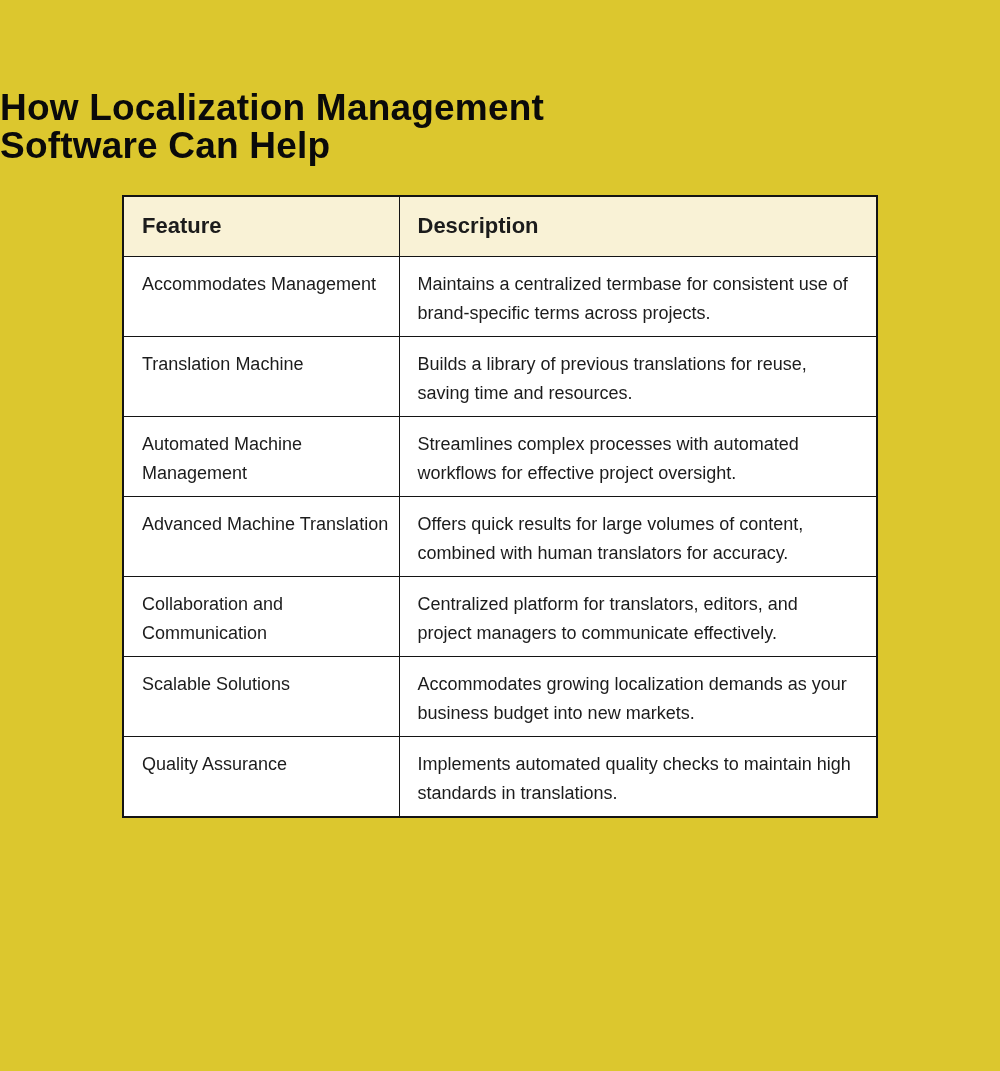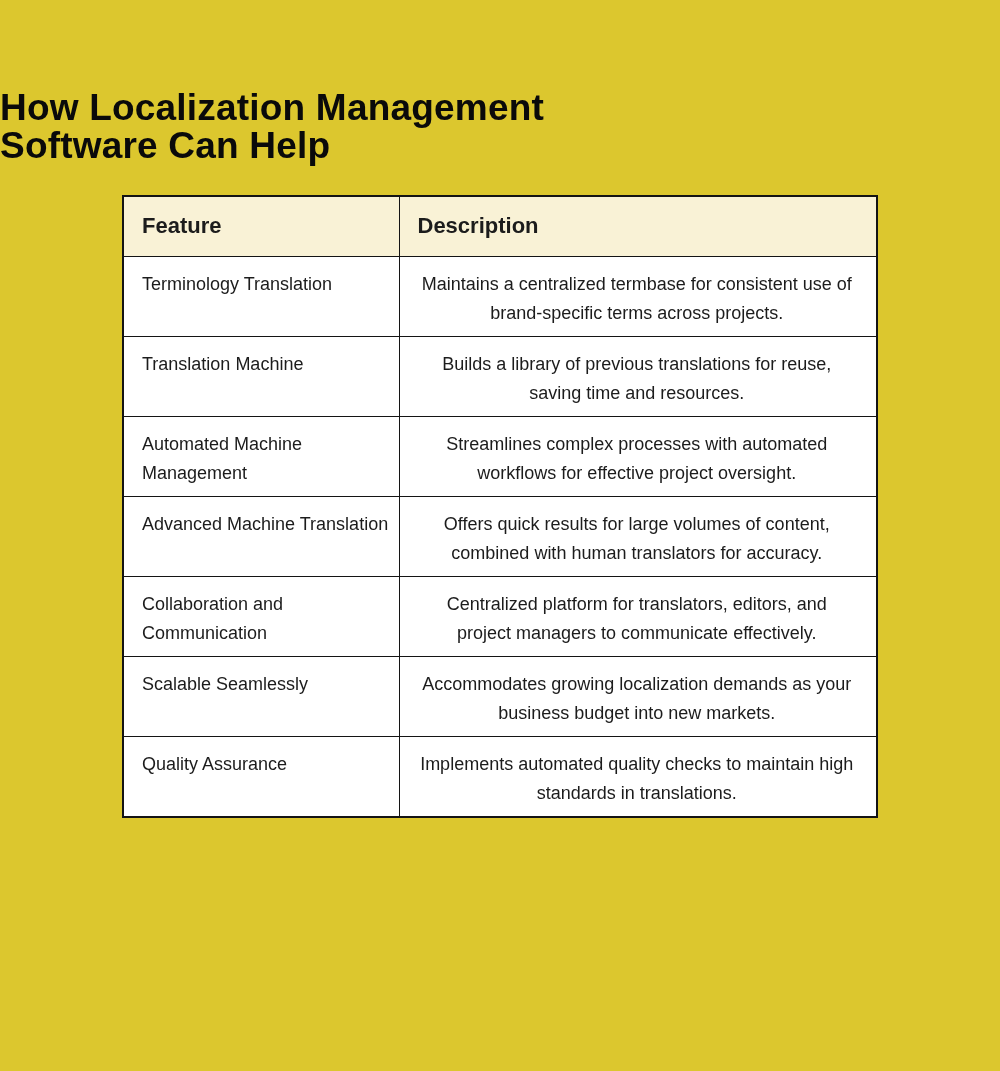"Terminology Translation" td.feature { text: Terminology Translation -> Accommodates Management }
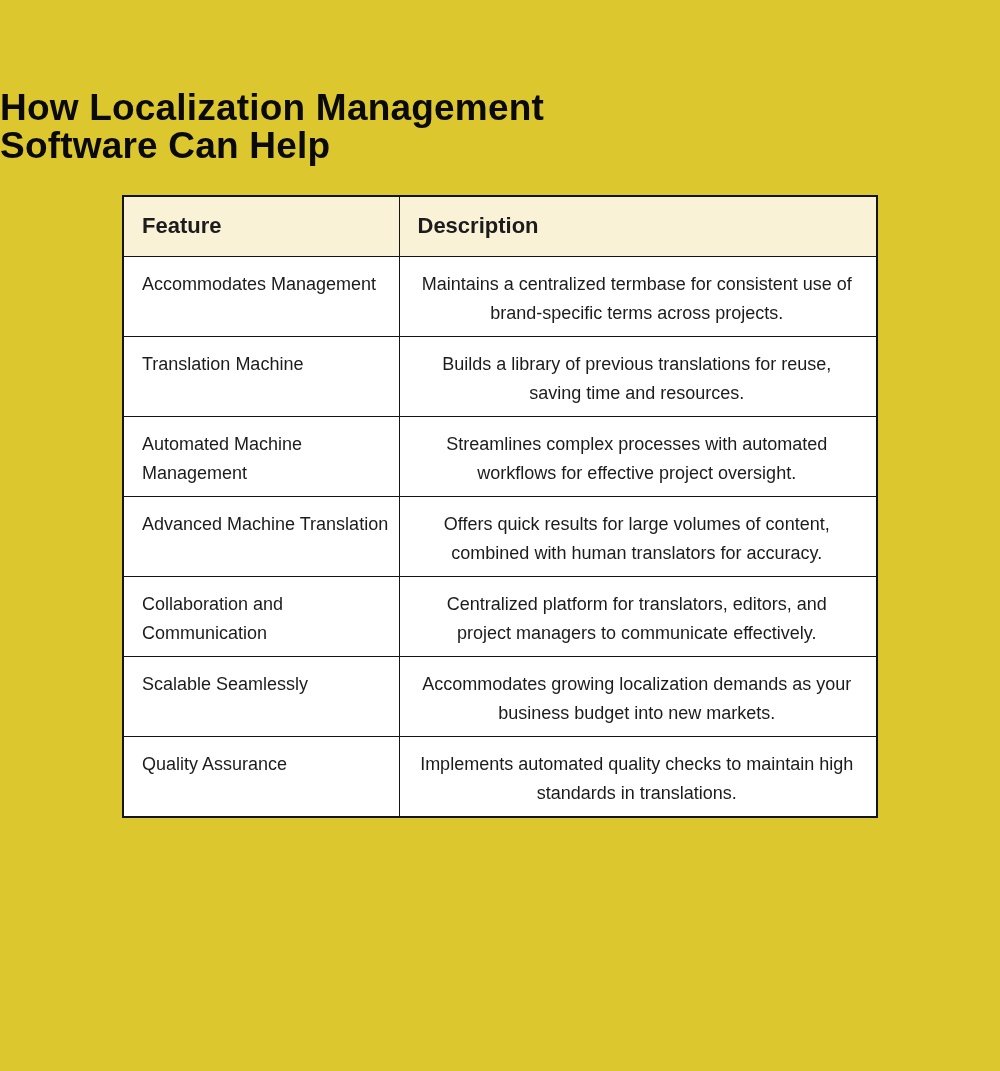"Maintains a centralized termbase for" td.desc { text-align: center -> none }
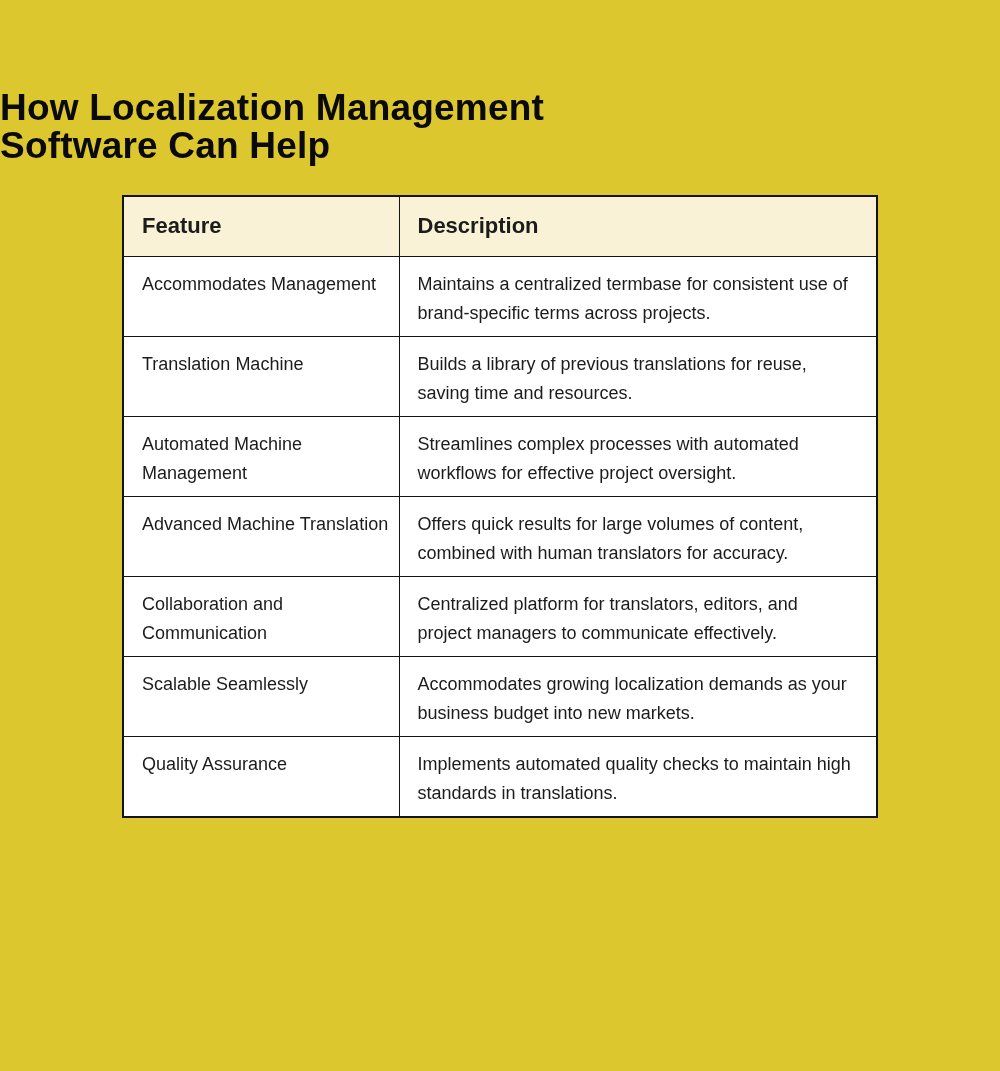"Scalable Seamlessly" td.feature { text: Seamlessly -> Solutions }
